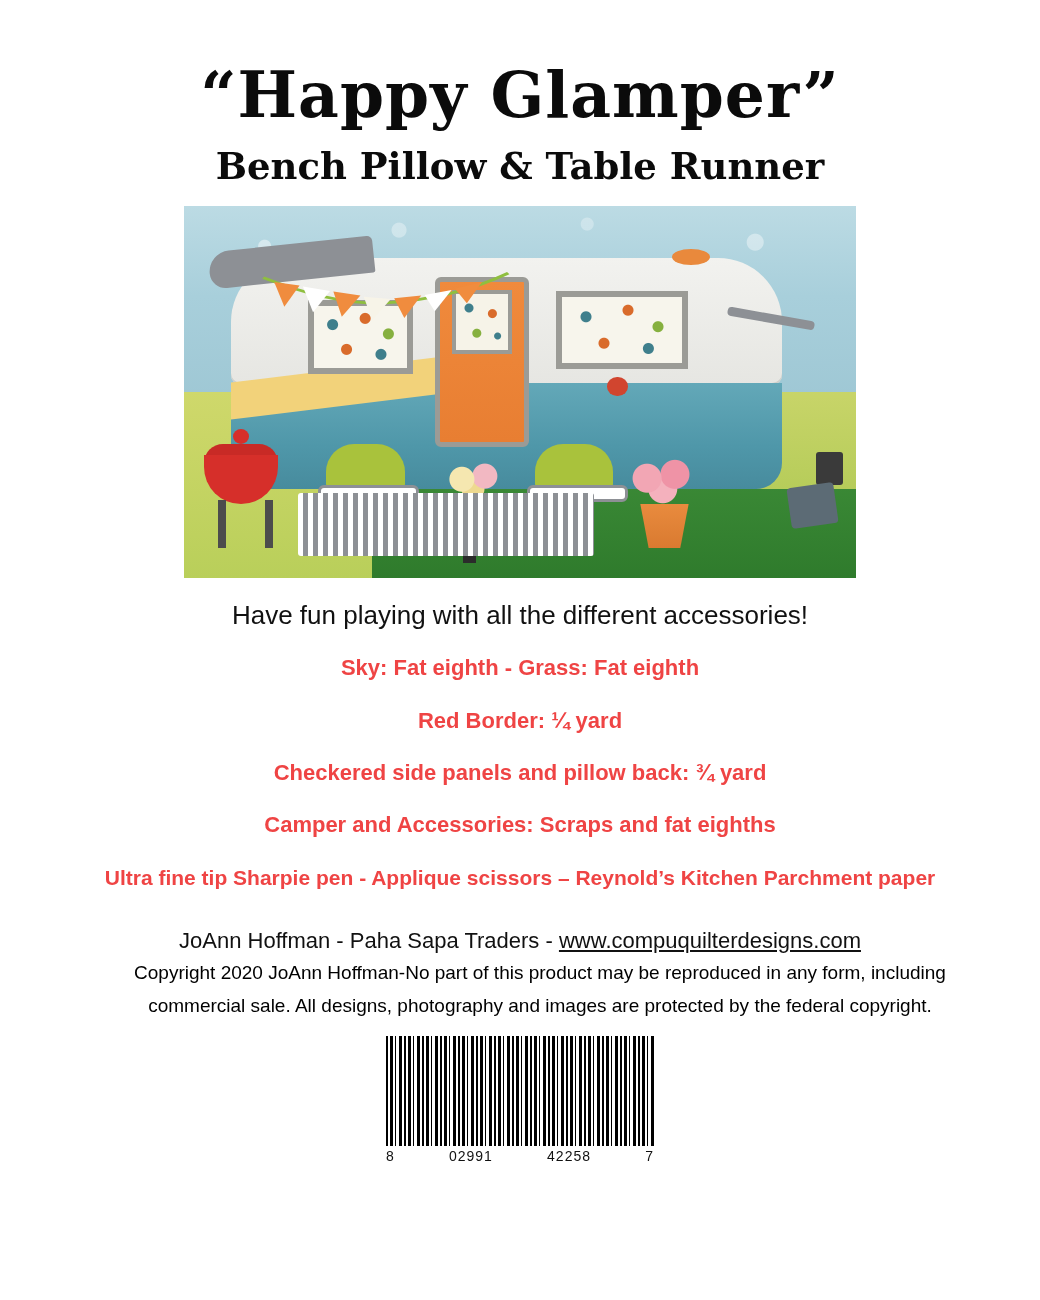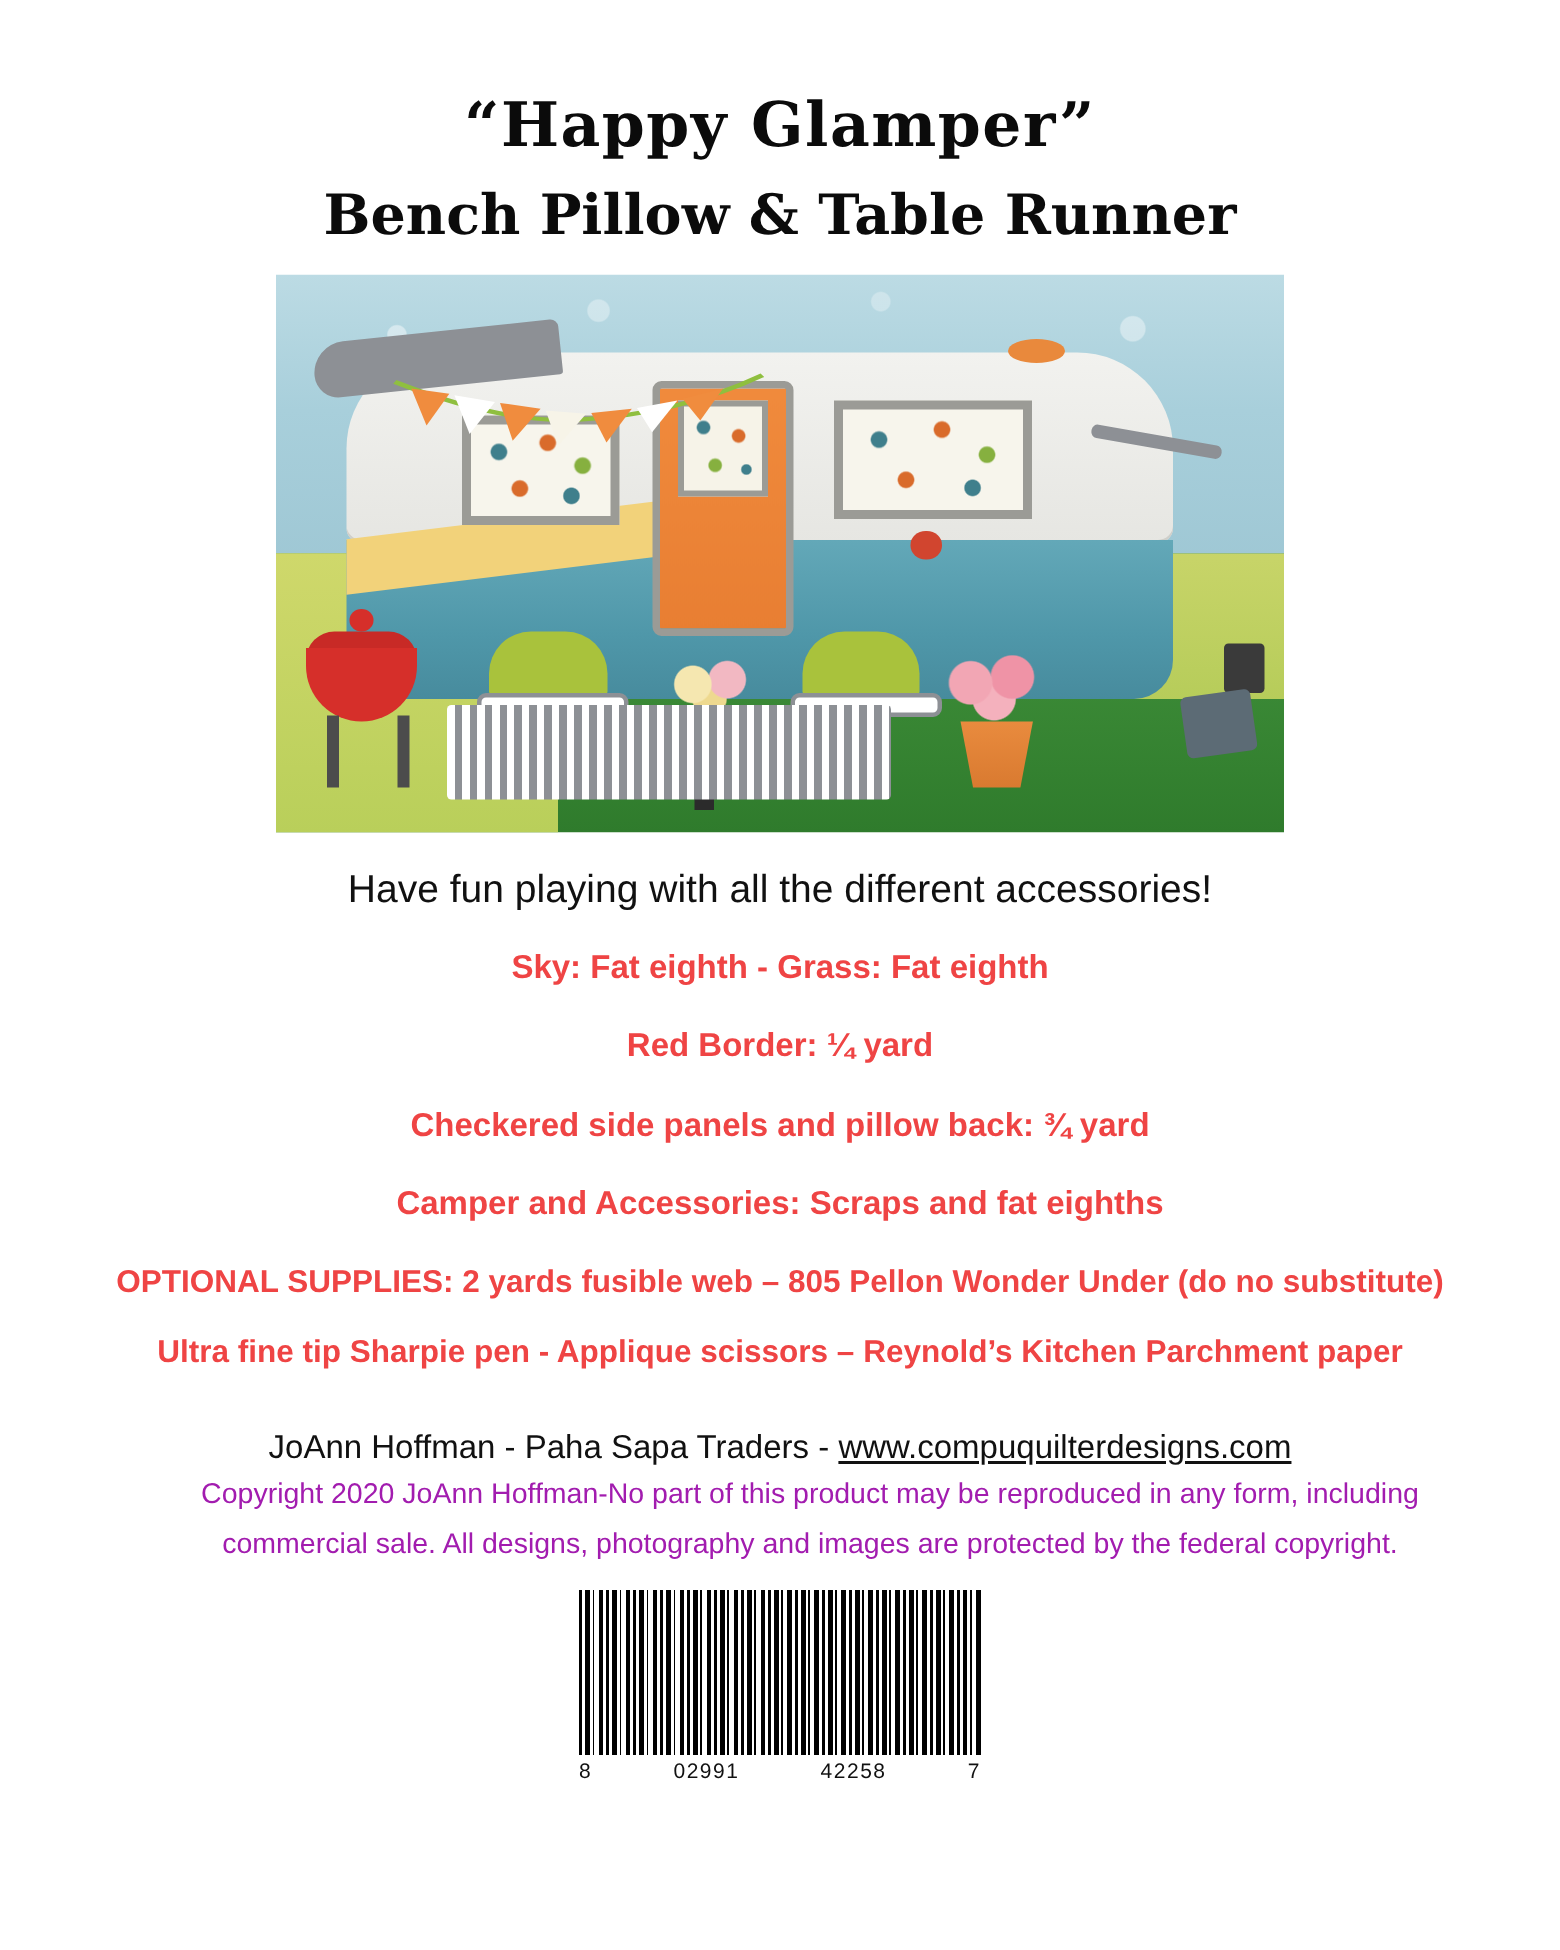"“Happy Glamper”" .title { font-size: 41px -> 63px }
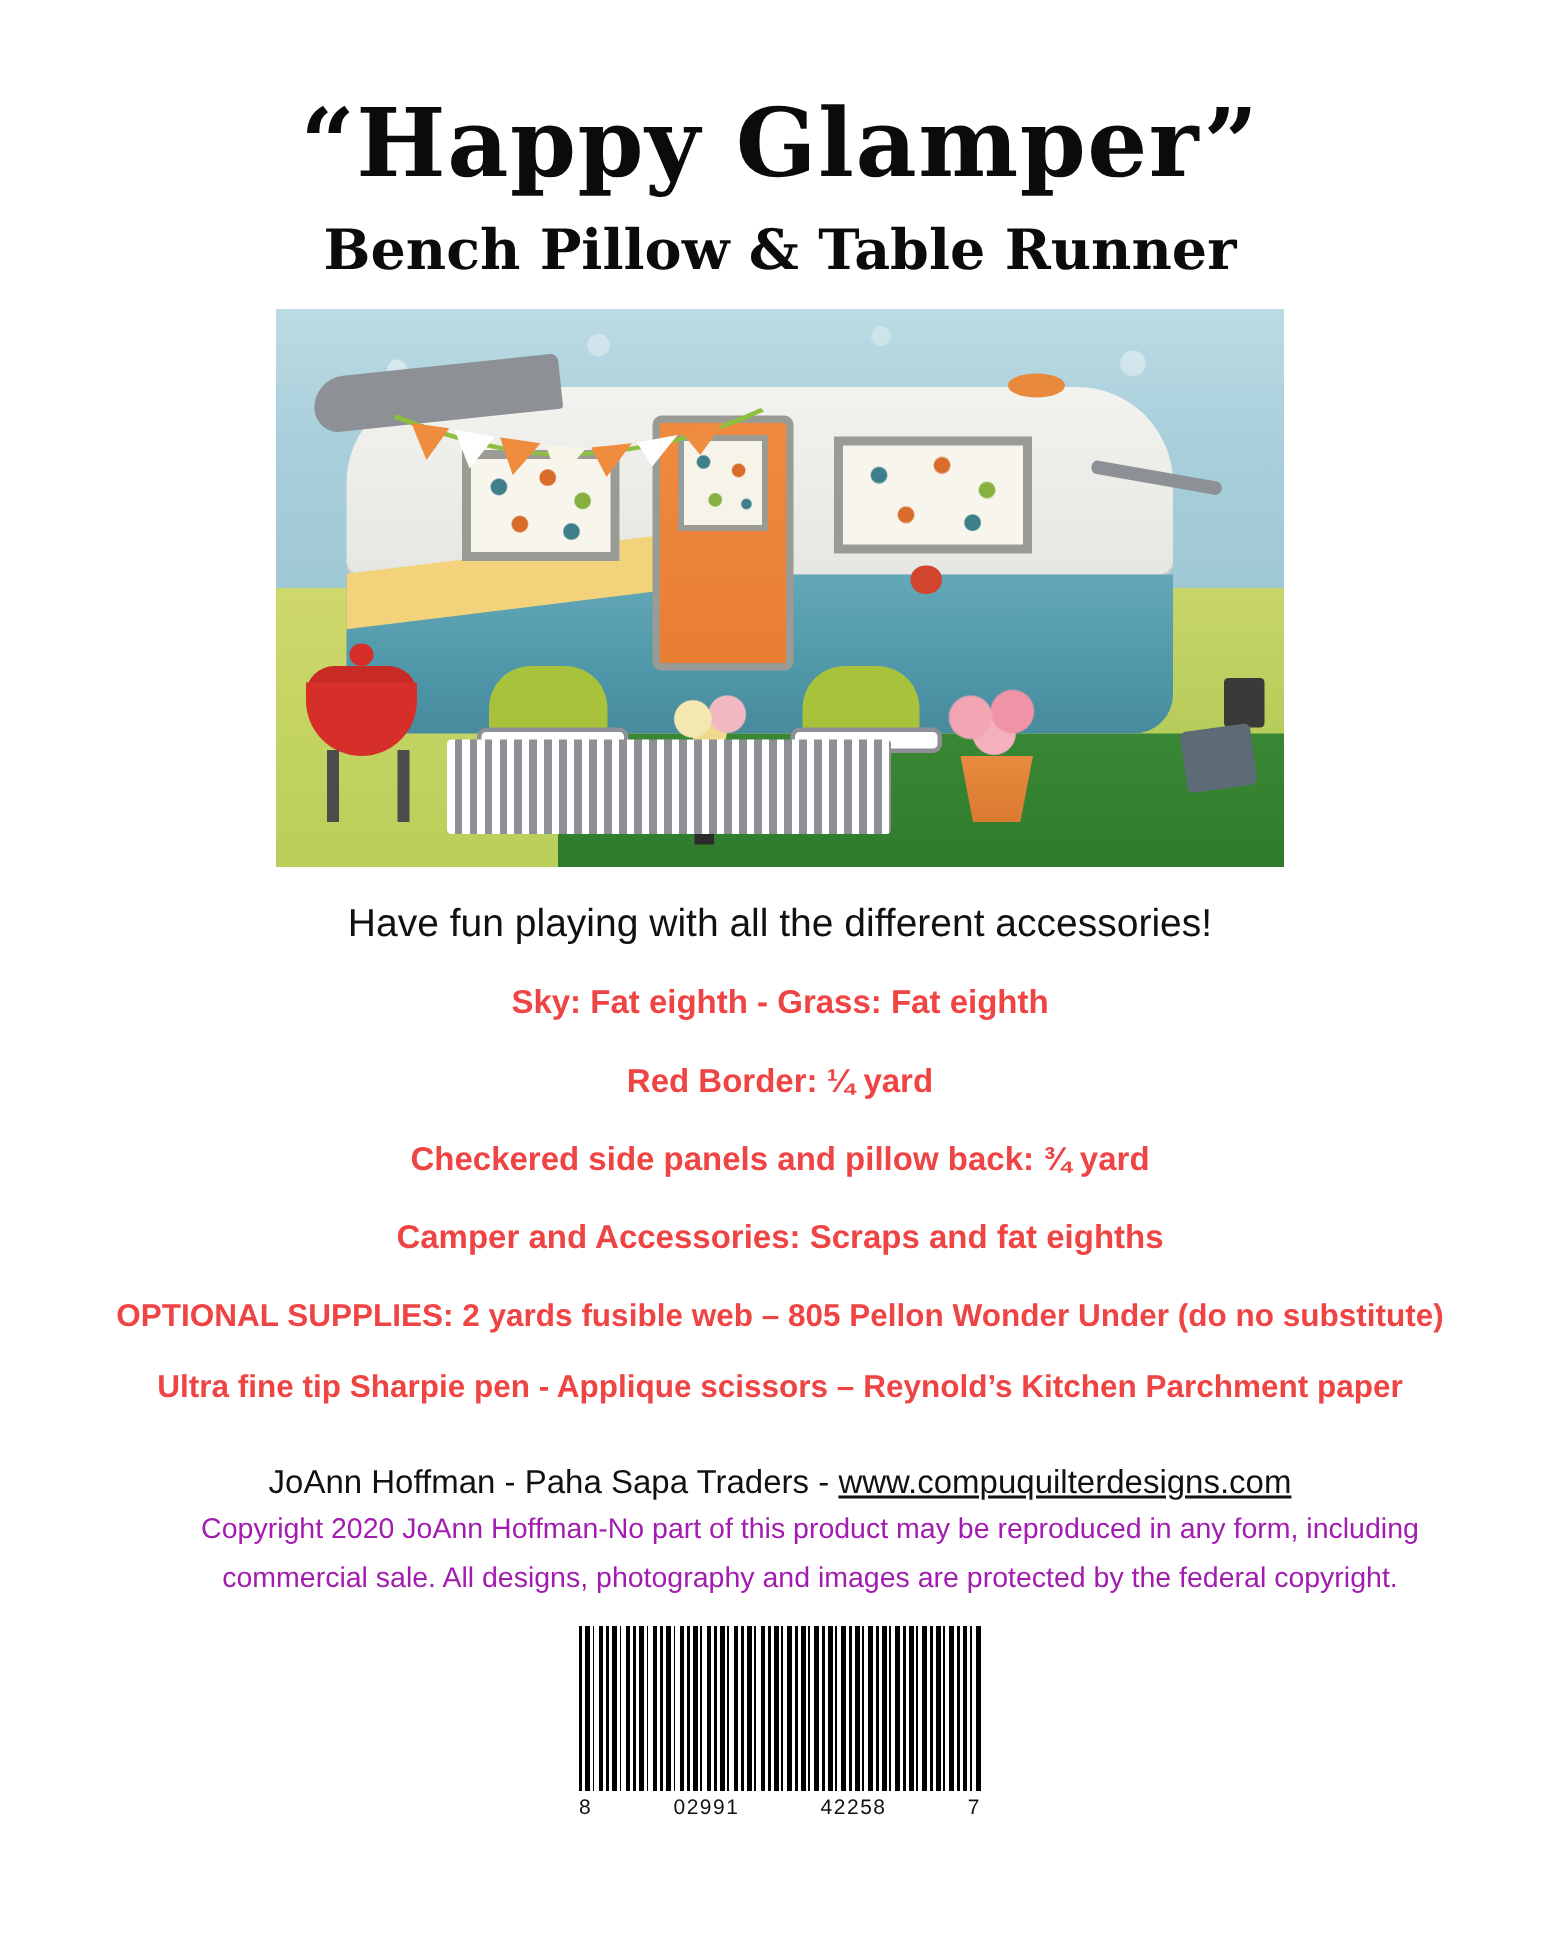"OPTIONAL SUPPLIES: 2 yards fusible" div.line { html: <div>OPTIONAL SUPPLIES: 2 yards fusible web – 805 Pellon Wonder Under (do no substitute)</div> -> none }
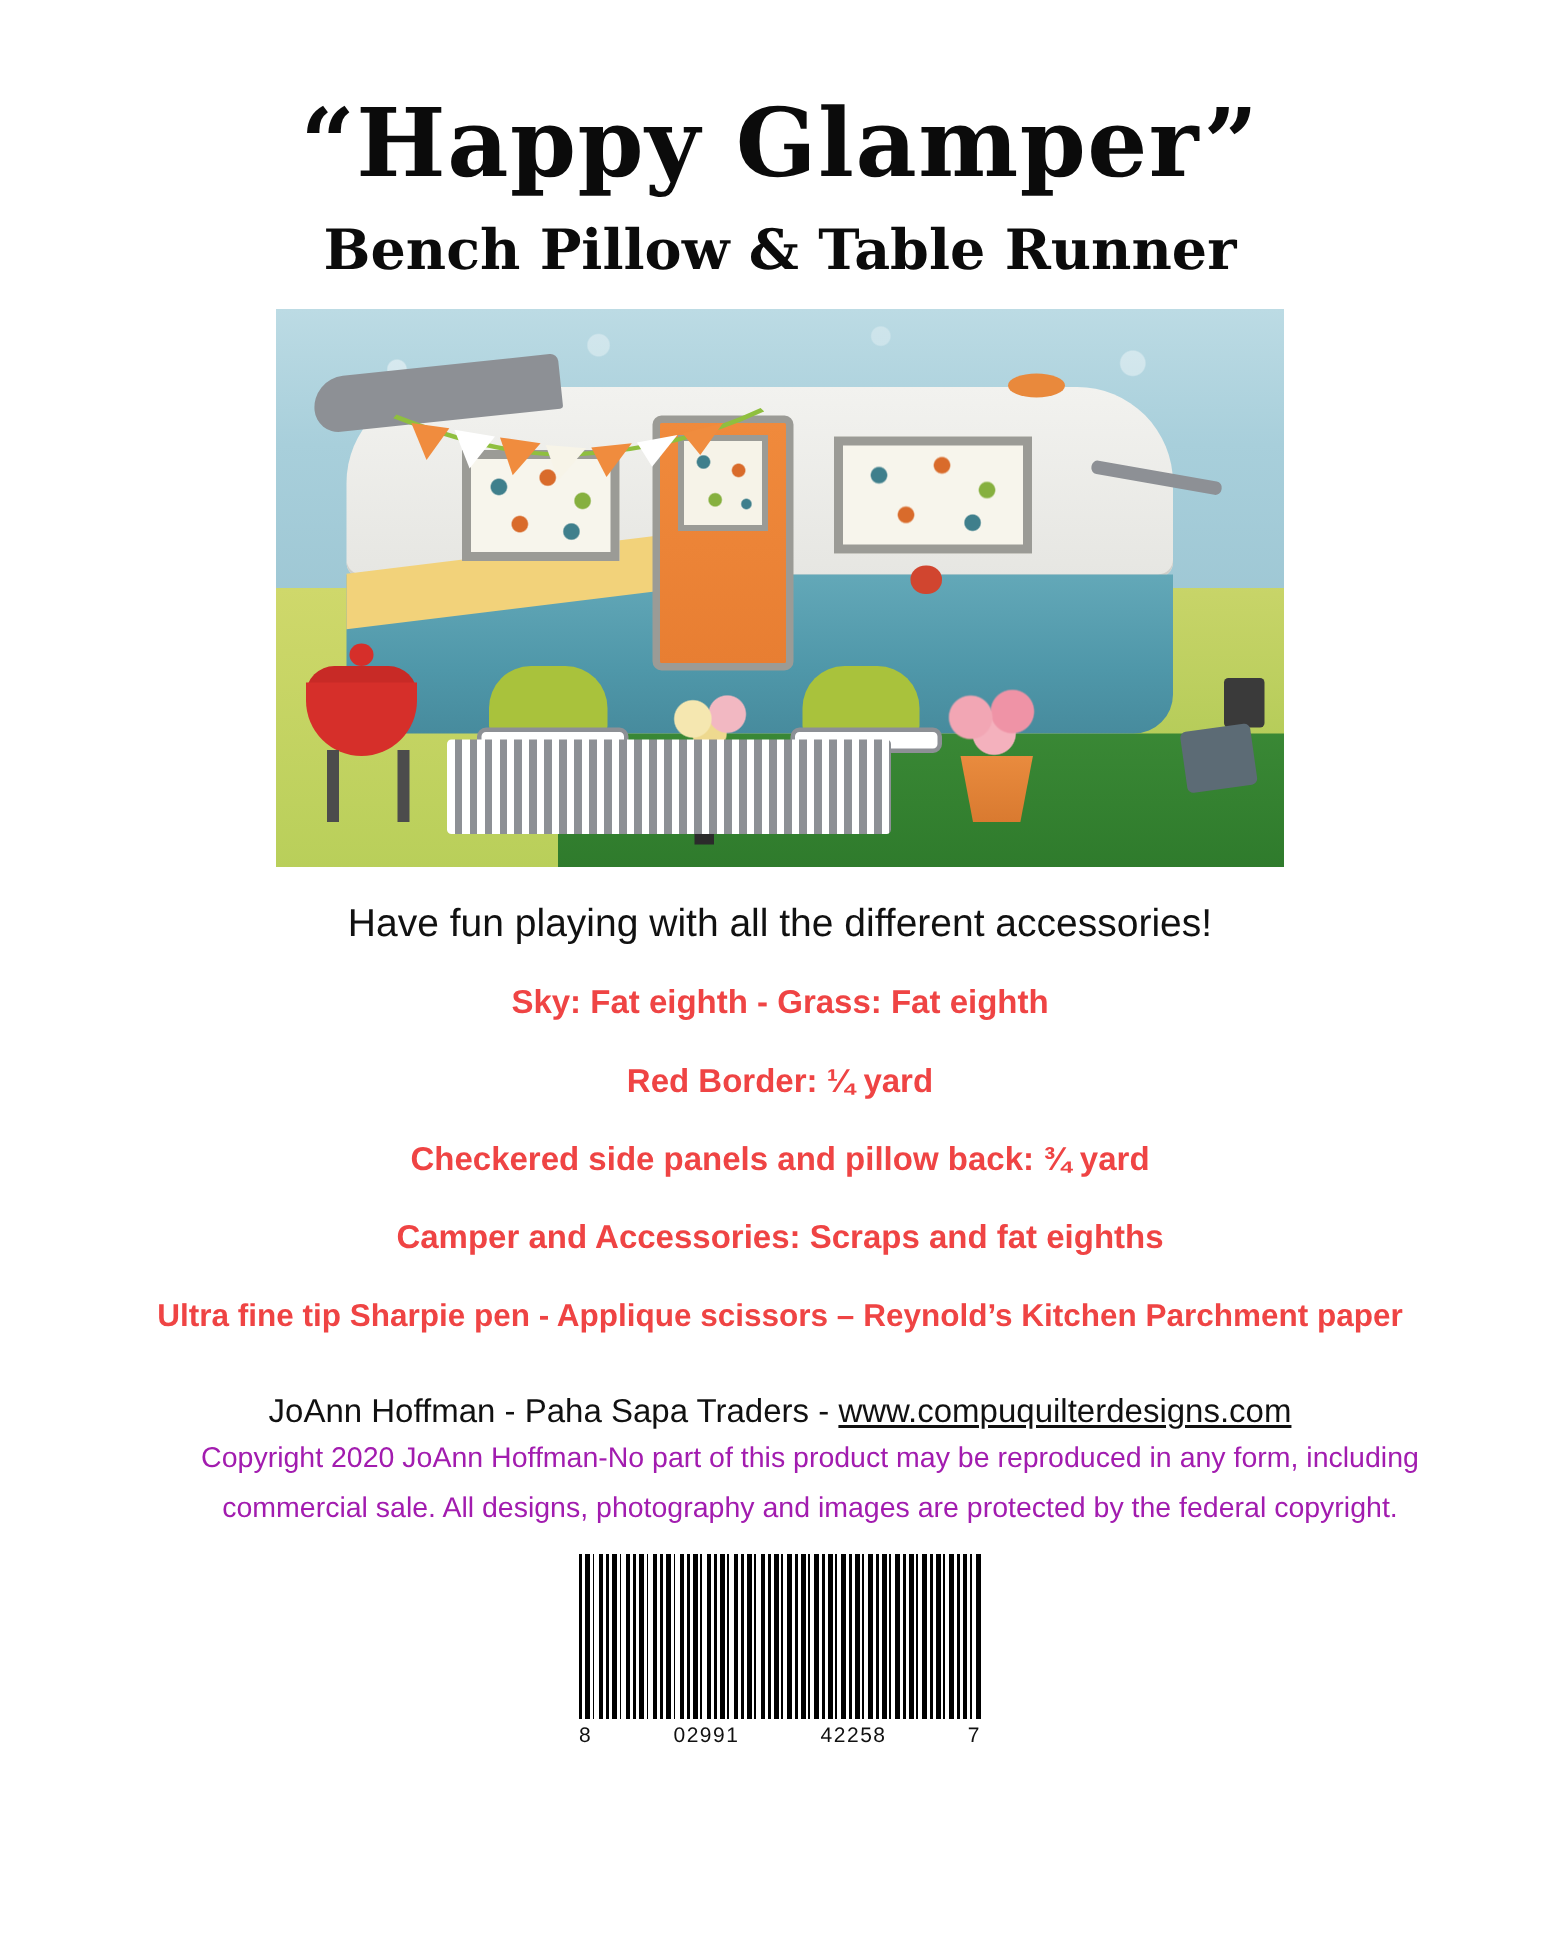"Copyright 2020 JoAnn Hoffman-No part" .footer .copy { color: #a21caf -> #000000 }
